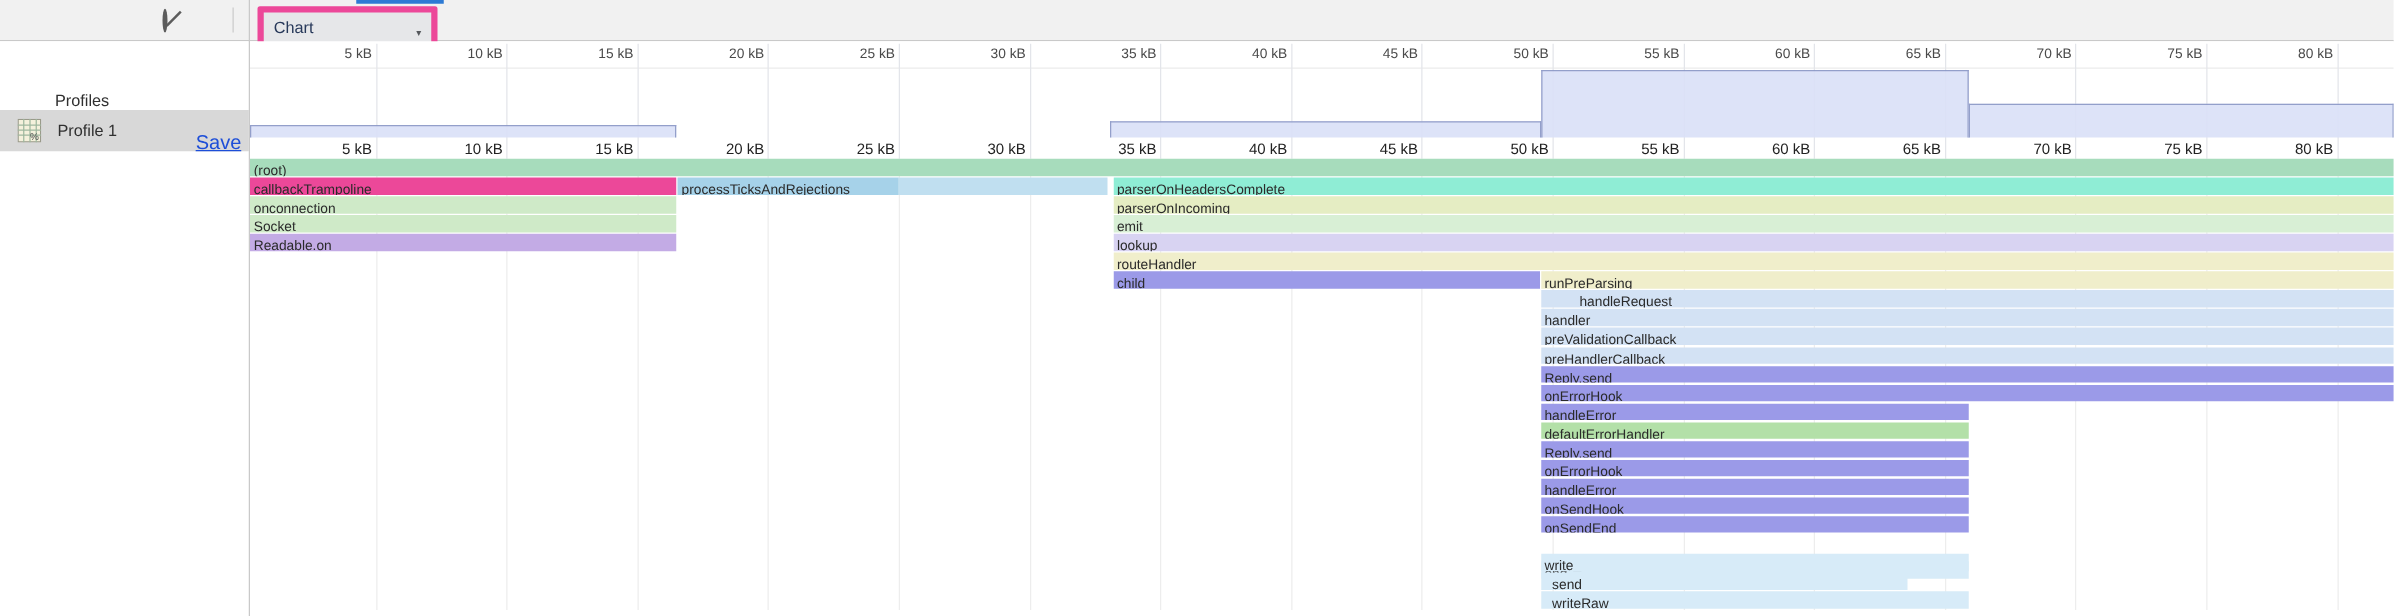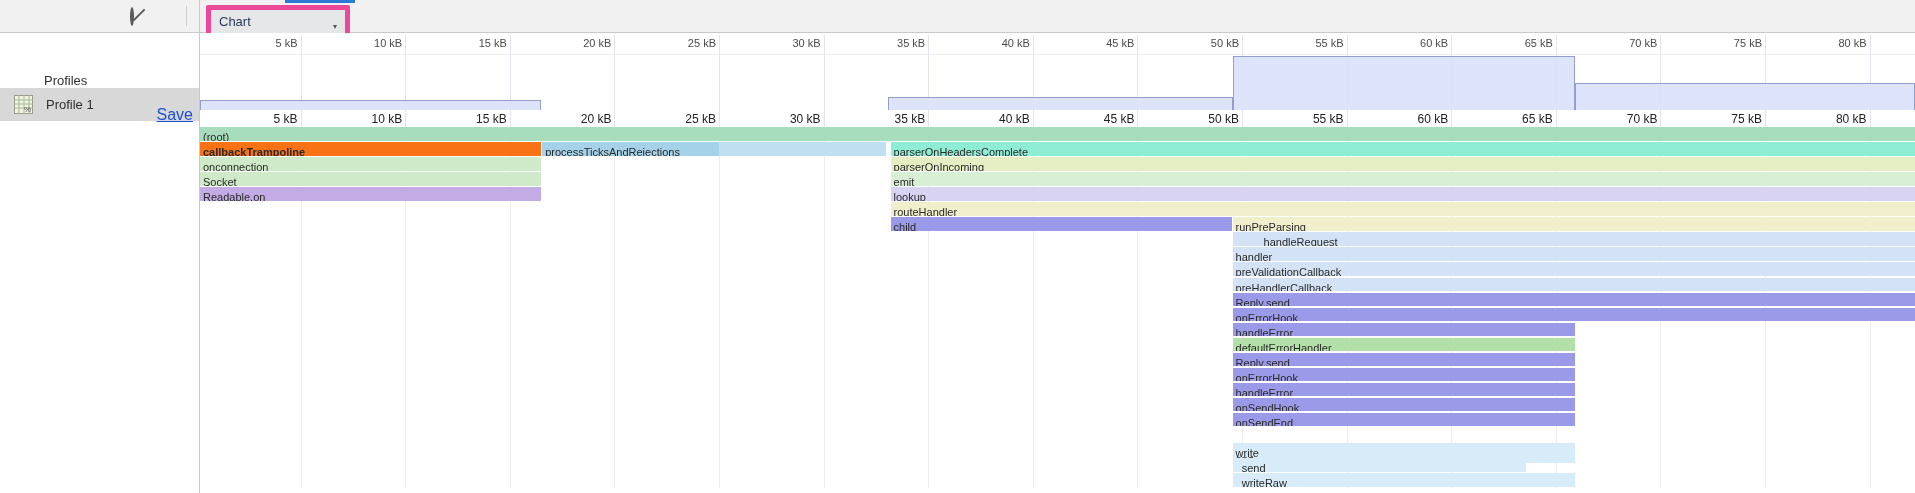"callbackTrampoline" div.flame-bar { background: #f97316 -> #ec4899; font-weight: bold -> none }
